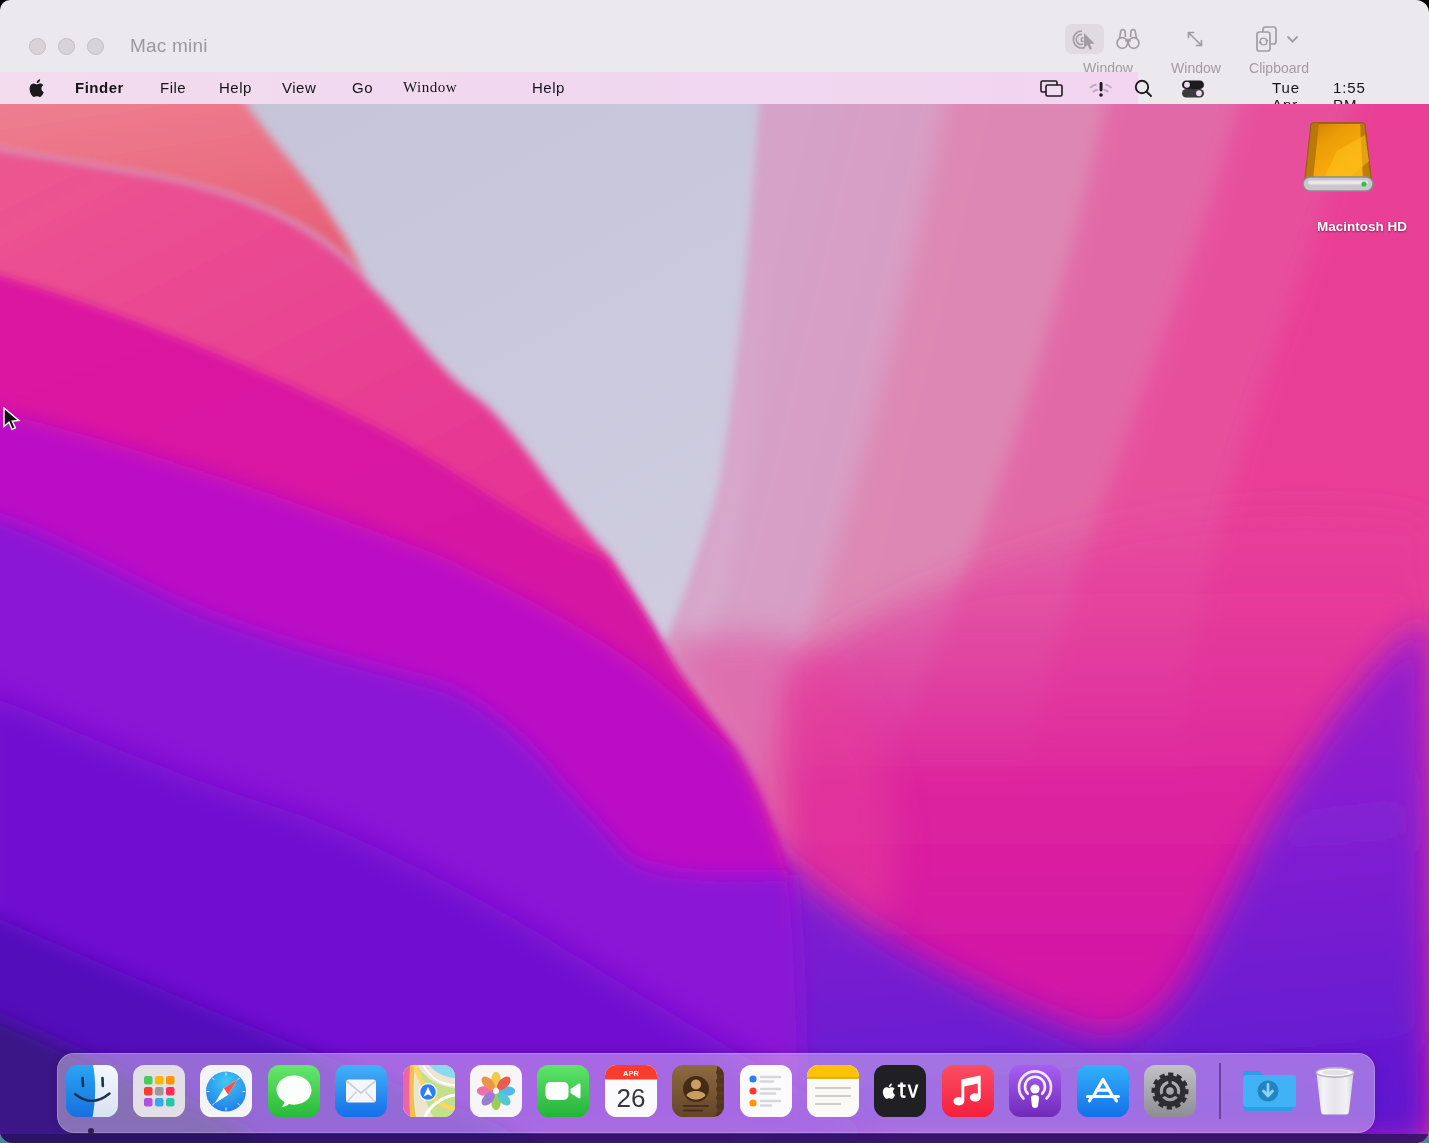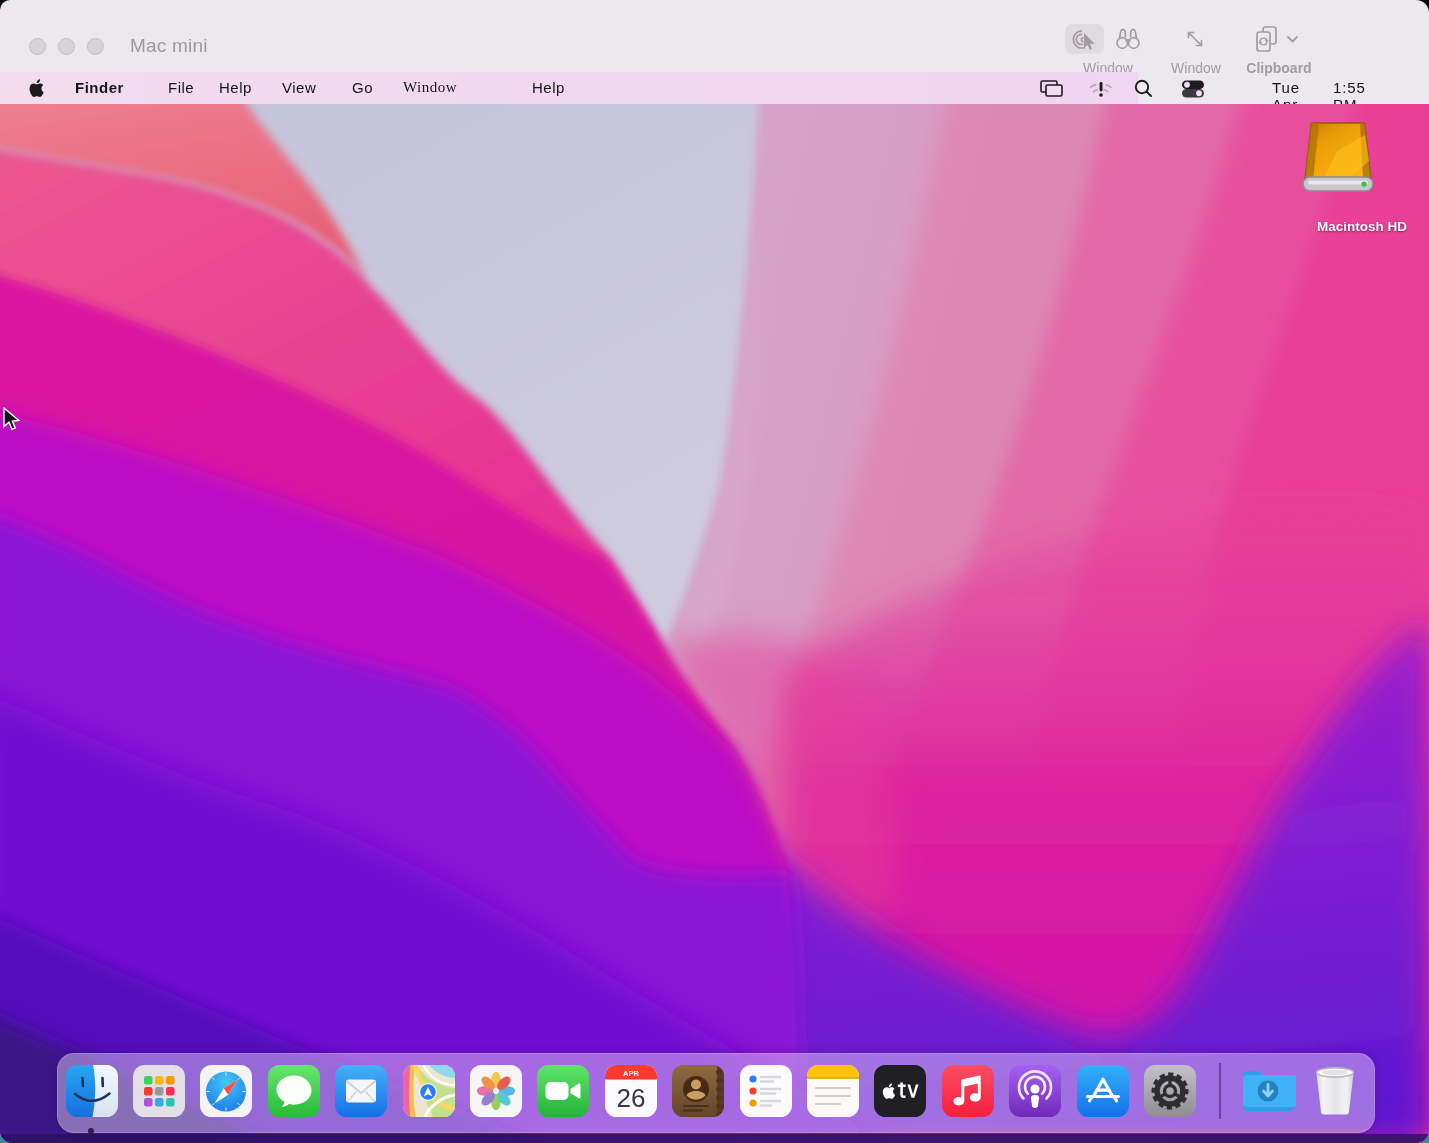"Clipboard" div.toollabel { font-weight: bold -> none }
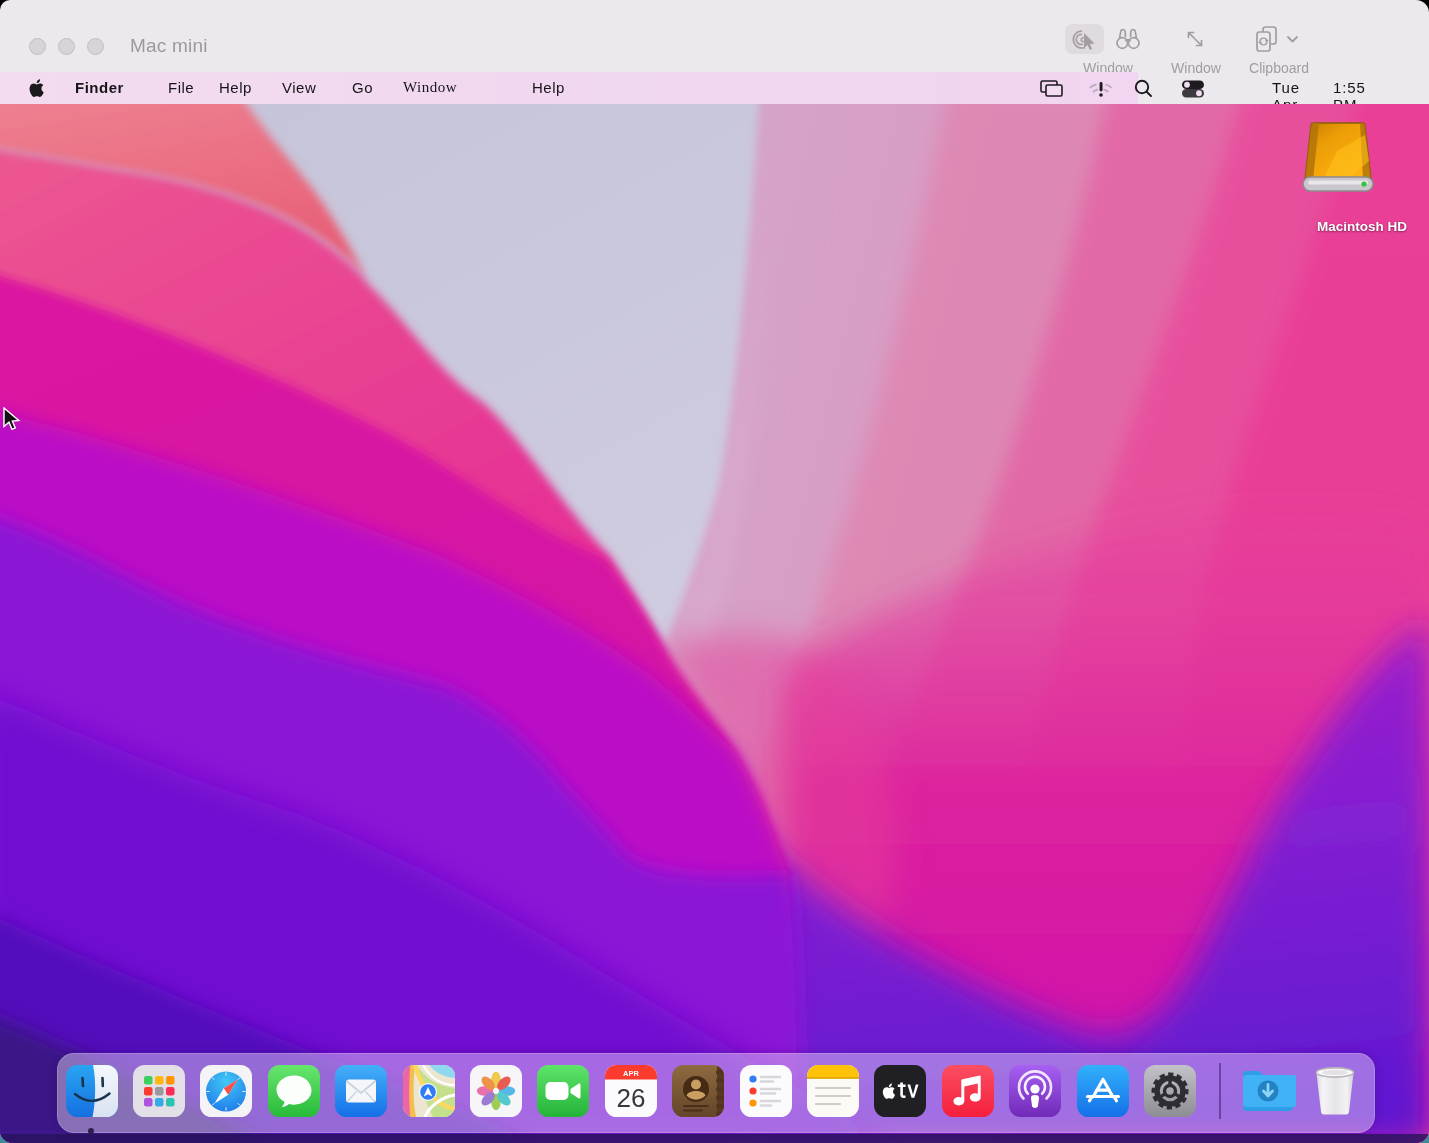"File" span.mitem { left: 168px -> 160px }
